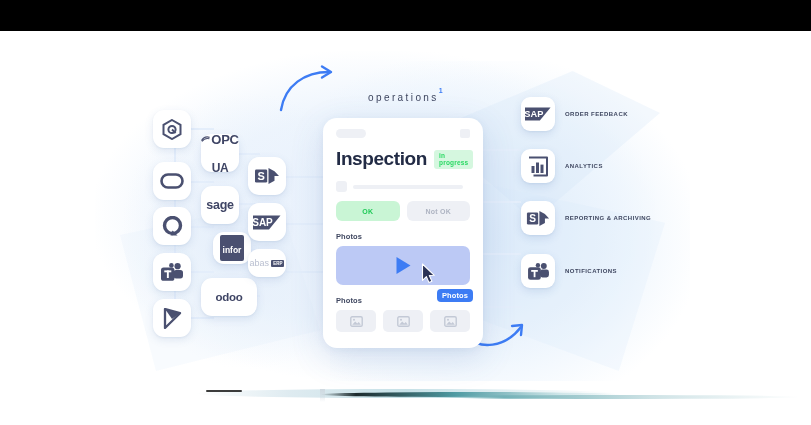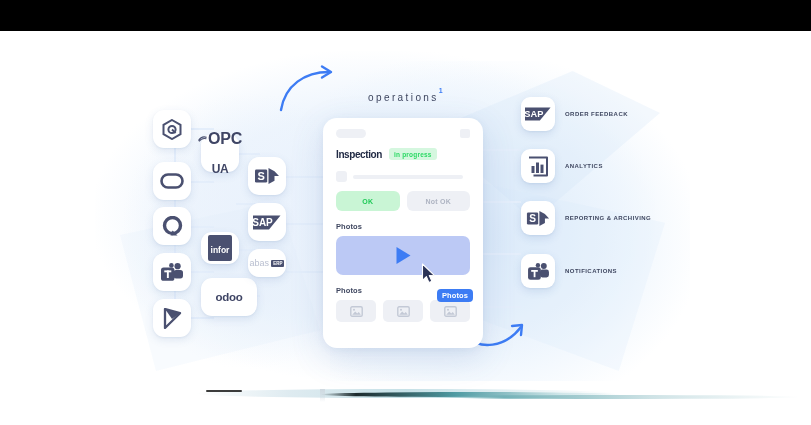"OPC" span.wordmark { font-size: 16px -> 13px }
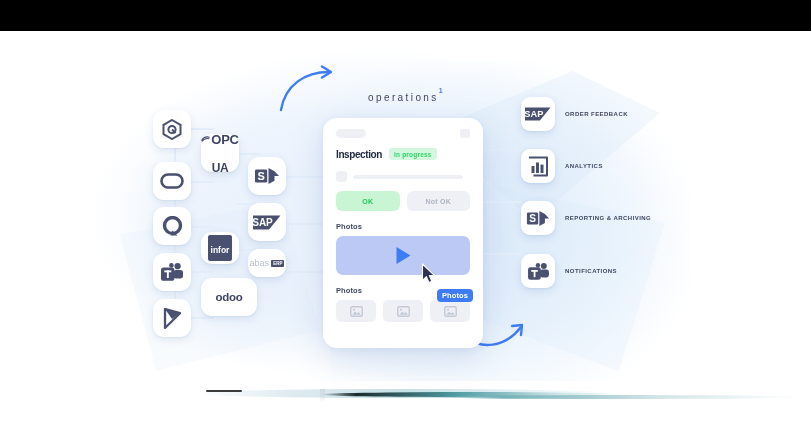"Inspection" .card-title { font-size: 10px -> 19px }
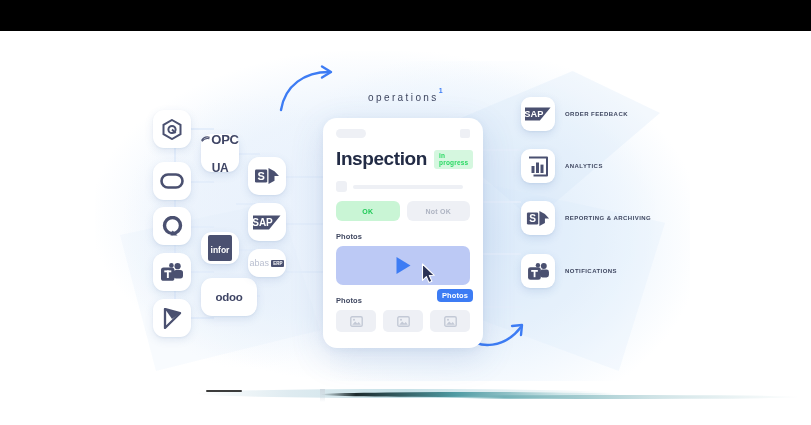"sage" div.tile { html: none -> <div> <span>sage</span> </div> }
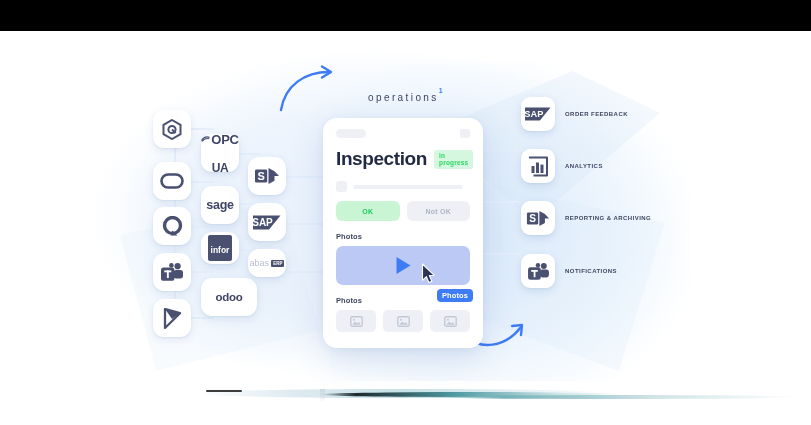"infor" div.tile { left: 201px -> 213px }
